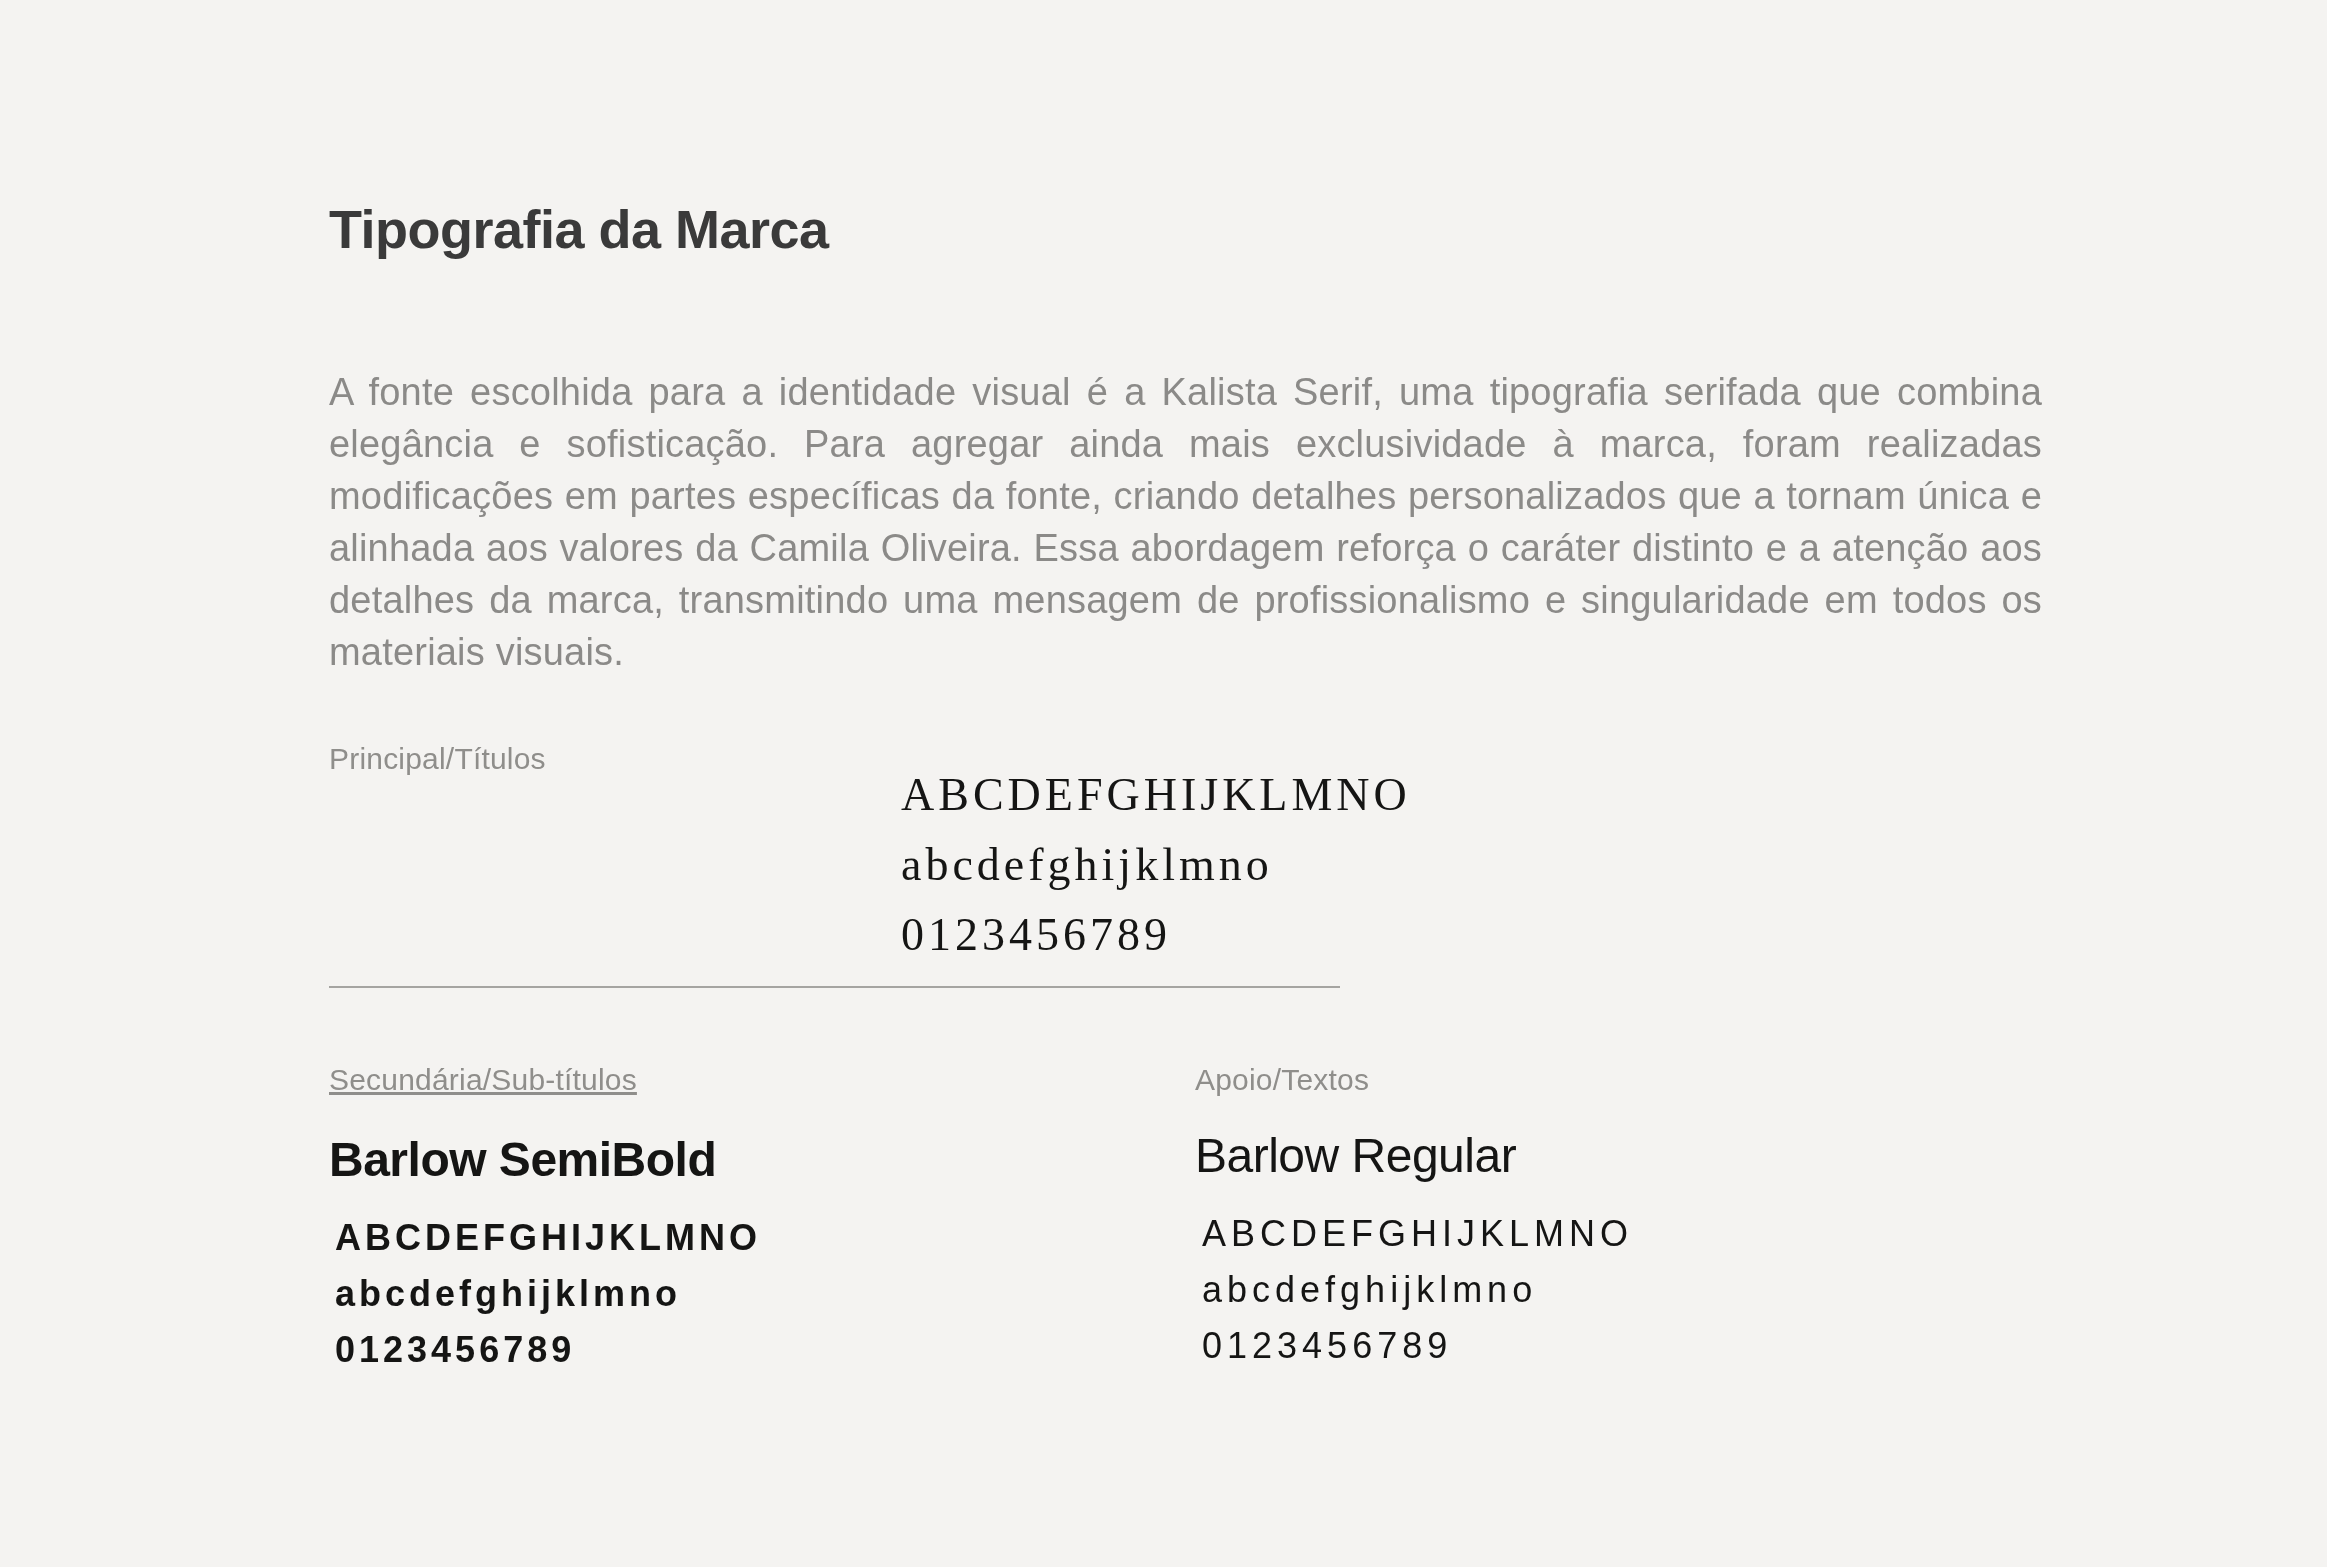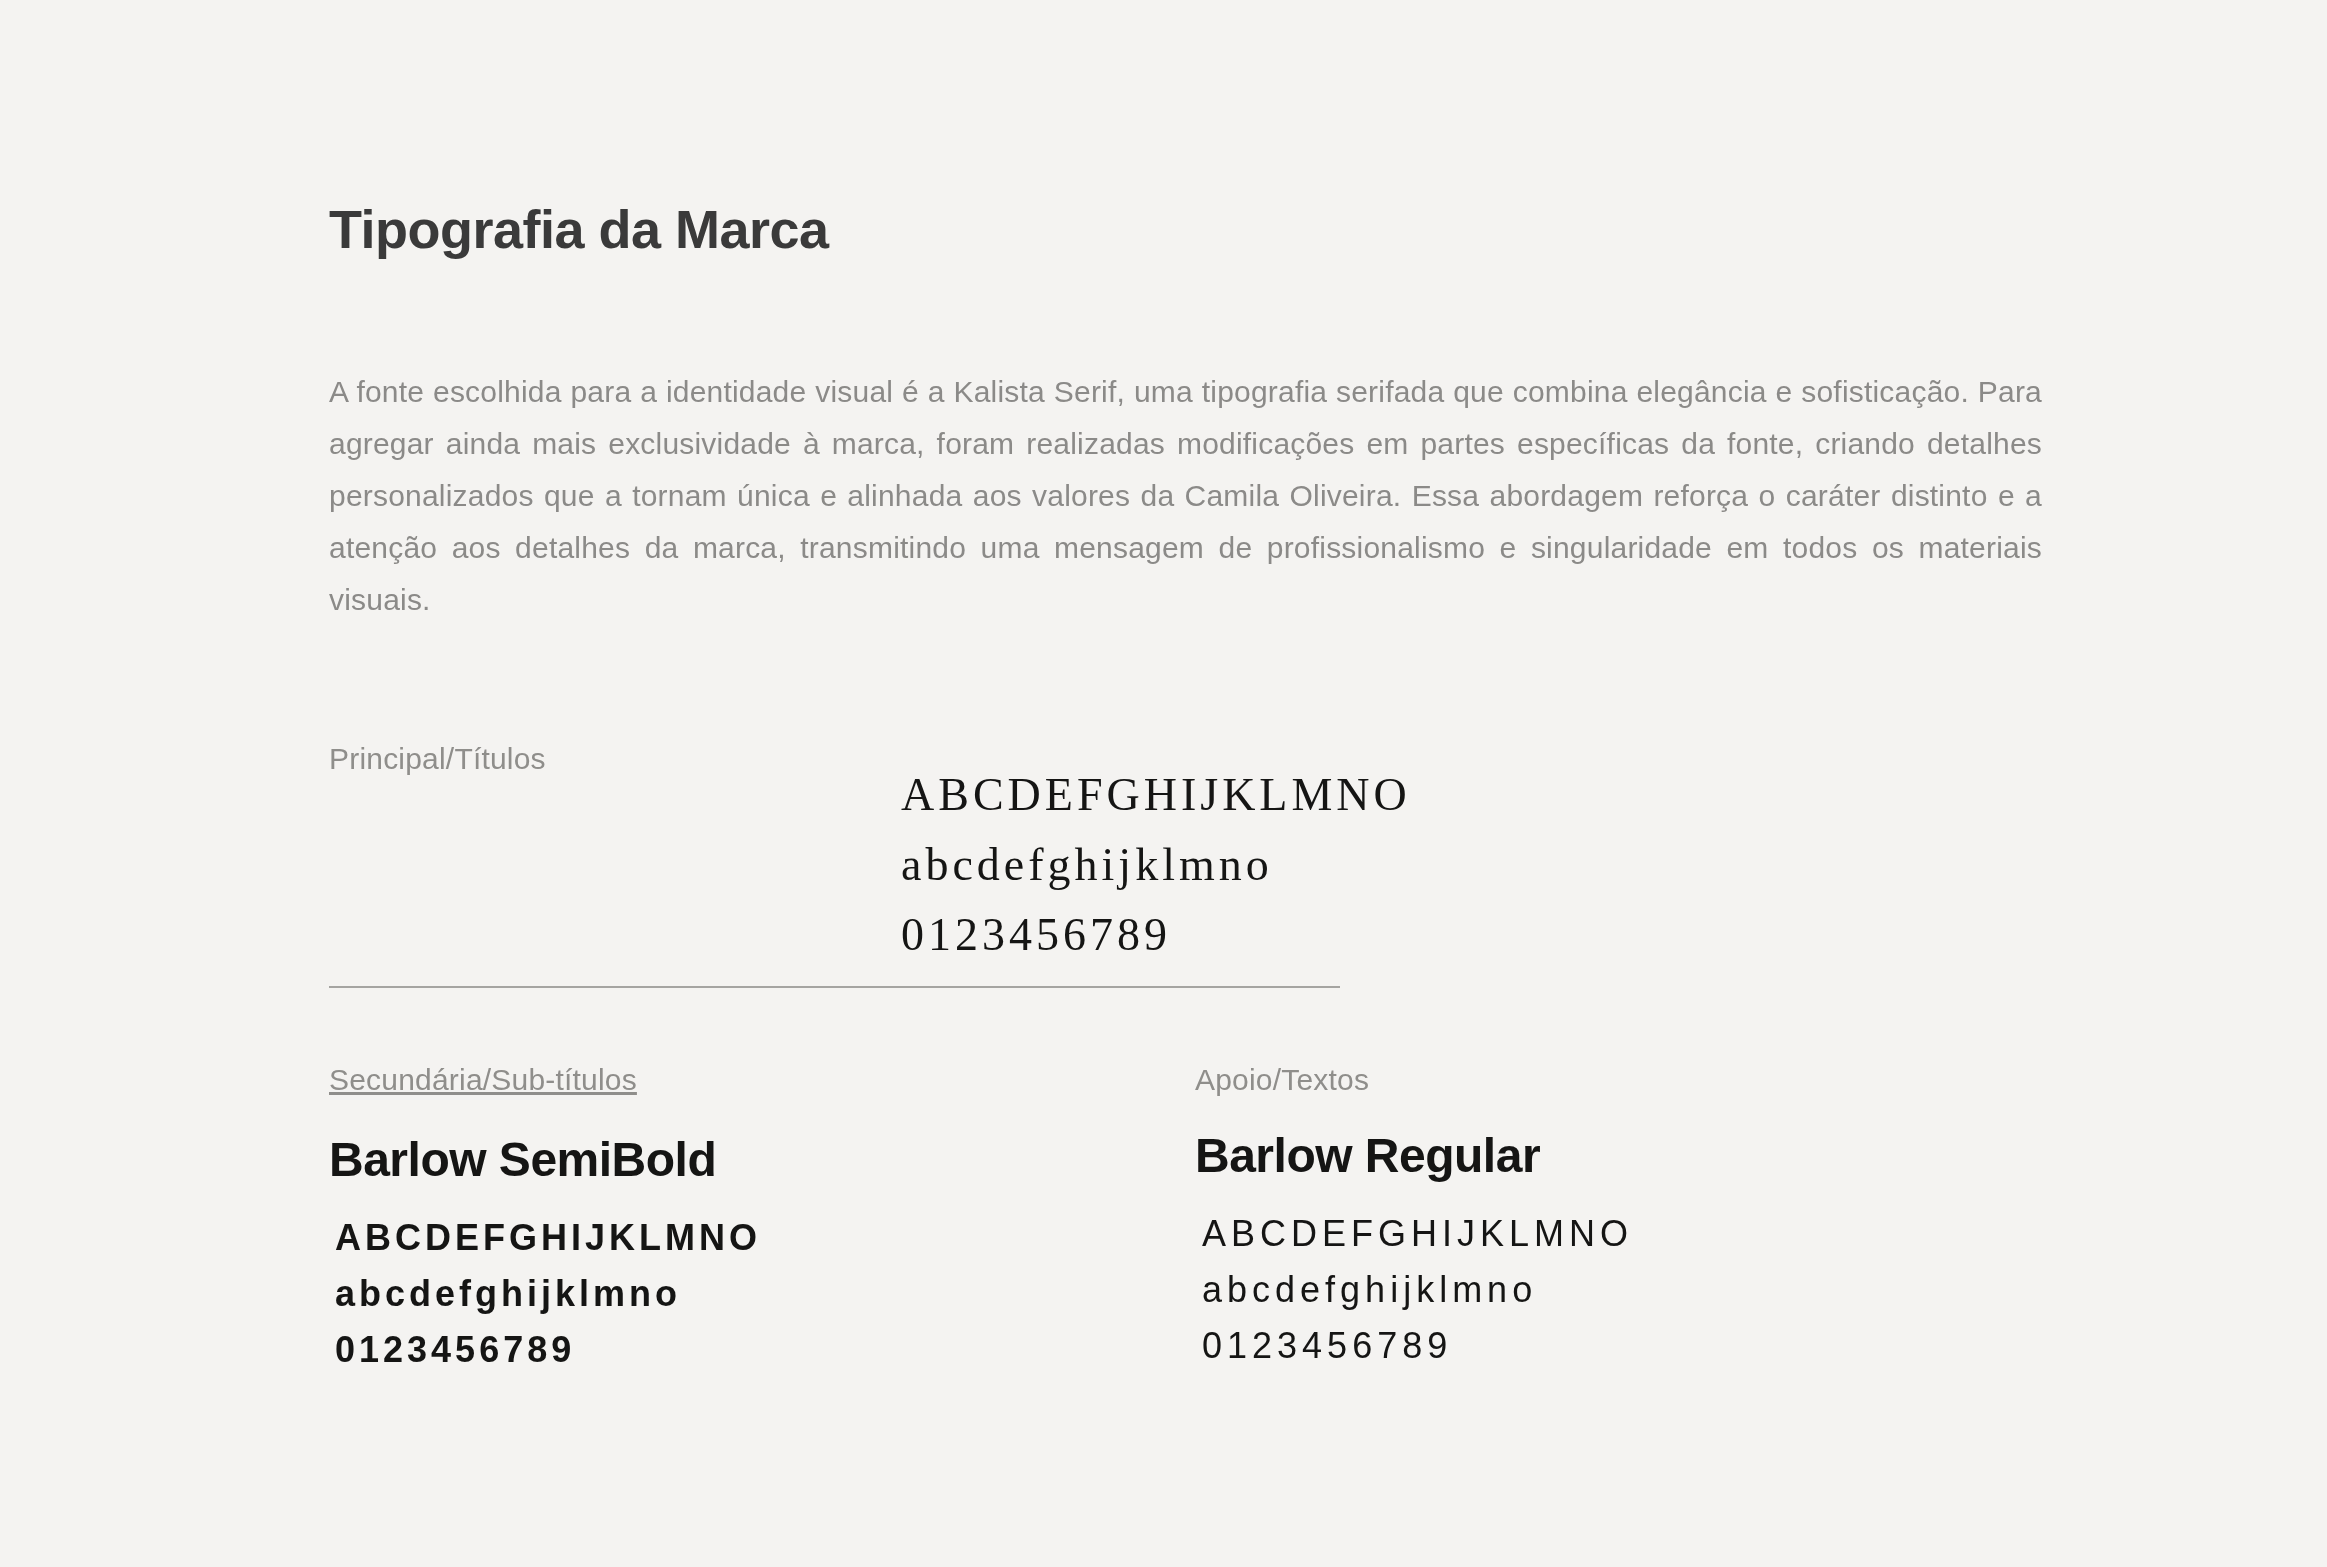"A fonte escolhida para a" .intro { font-size: 30px -> 38px }
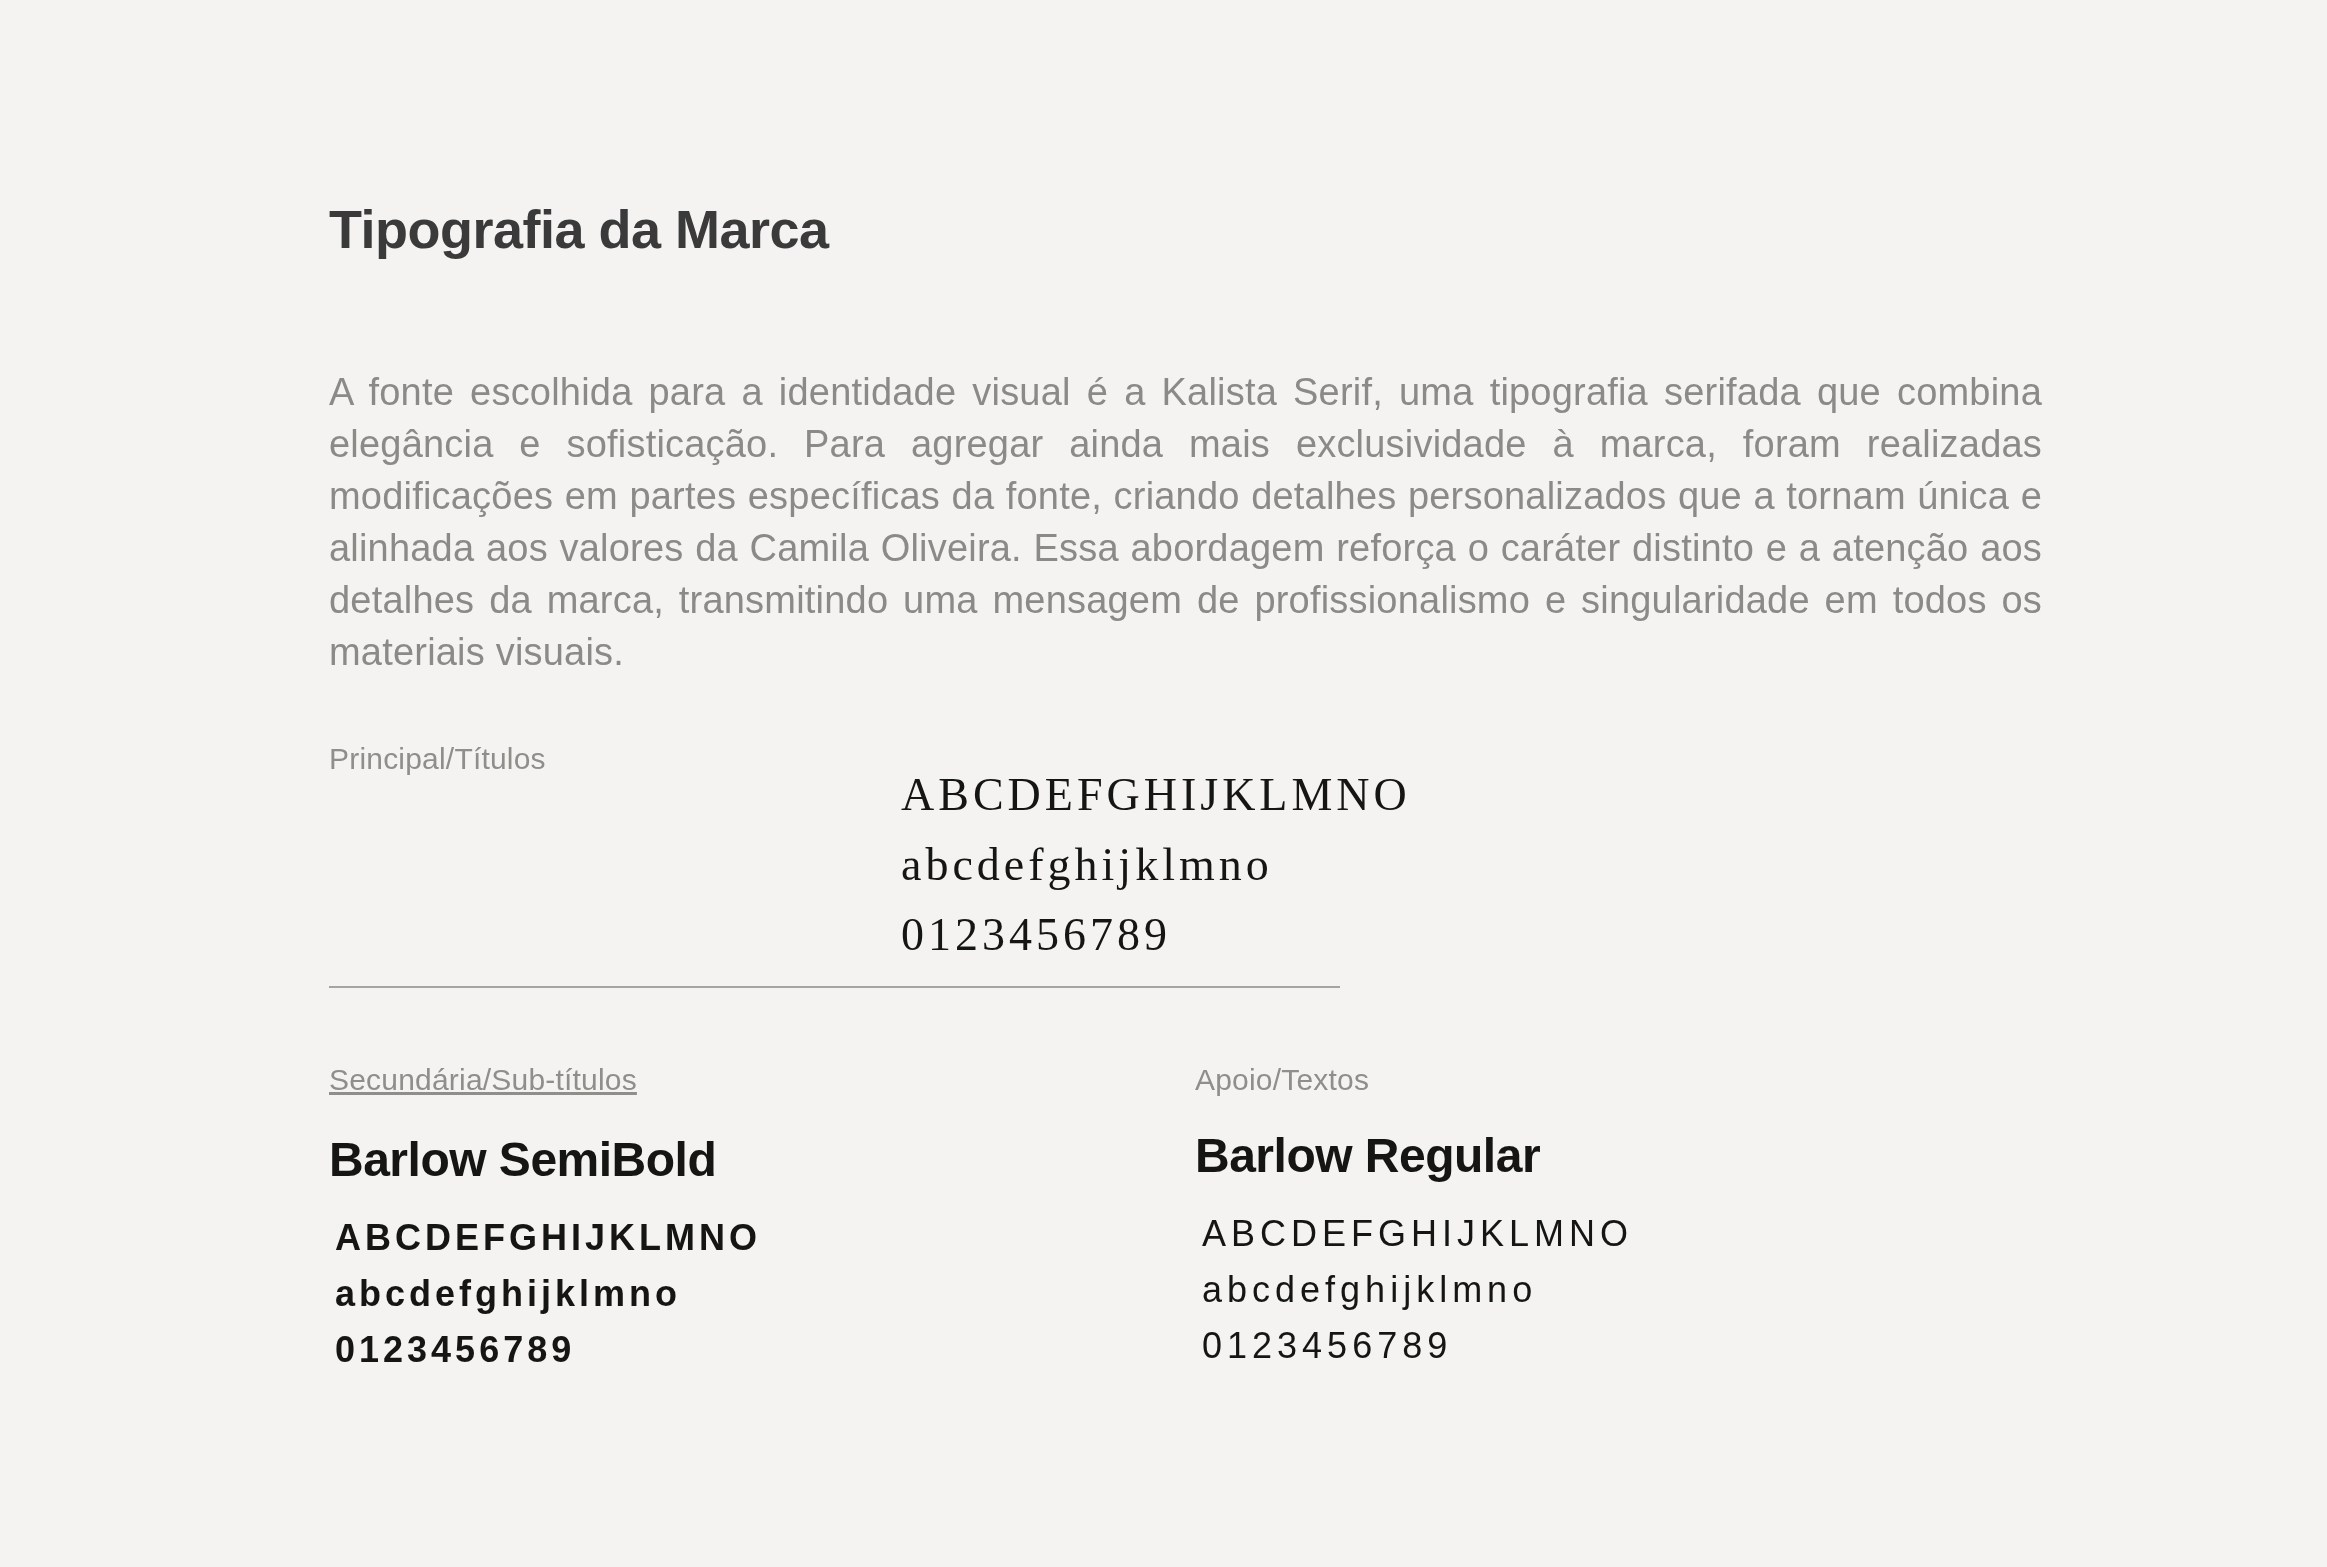"Barlow Regular" .heading-support { font-weight: 700 -> 400 }
